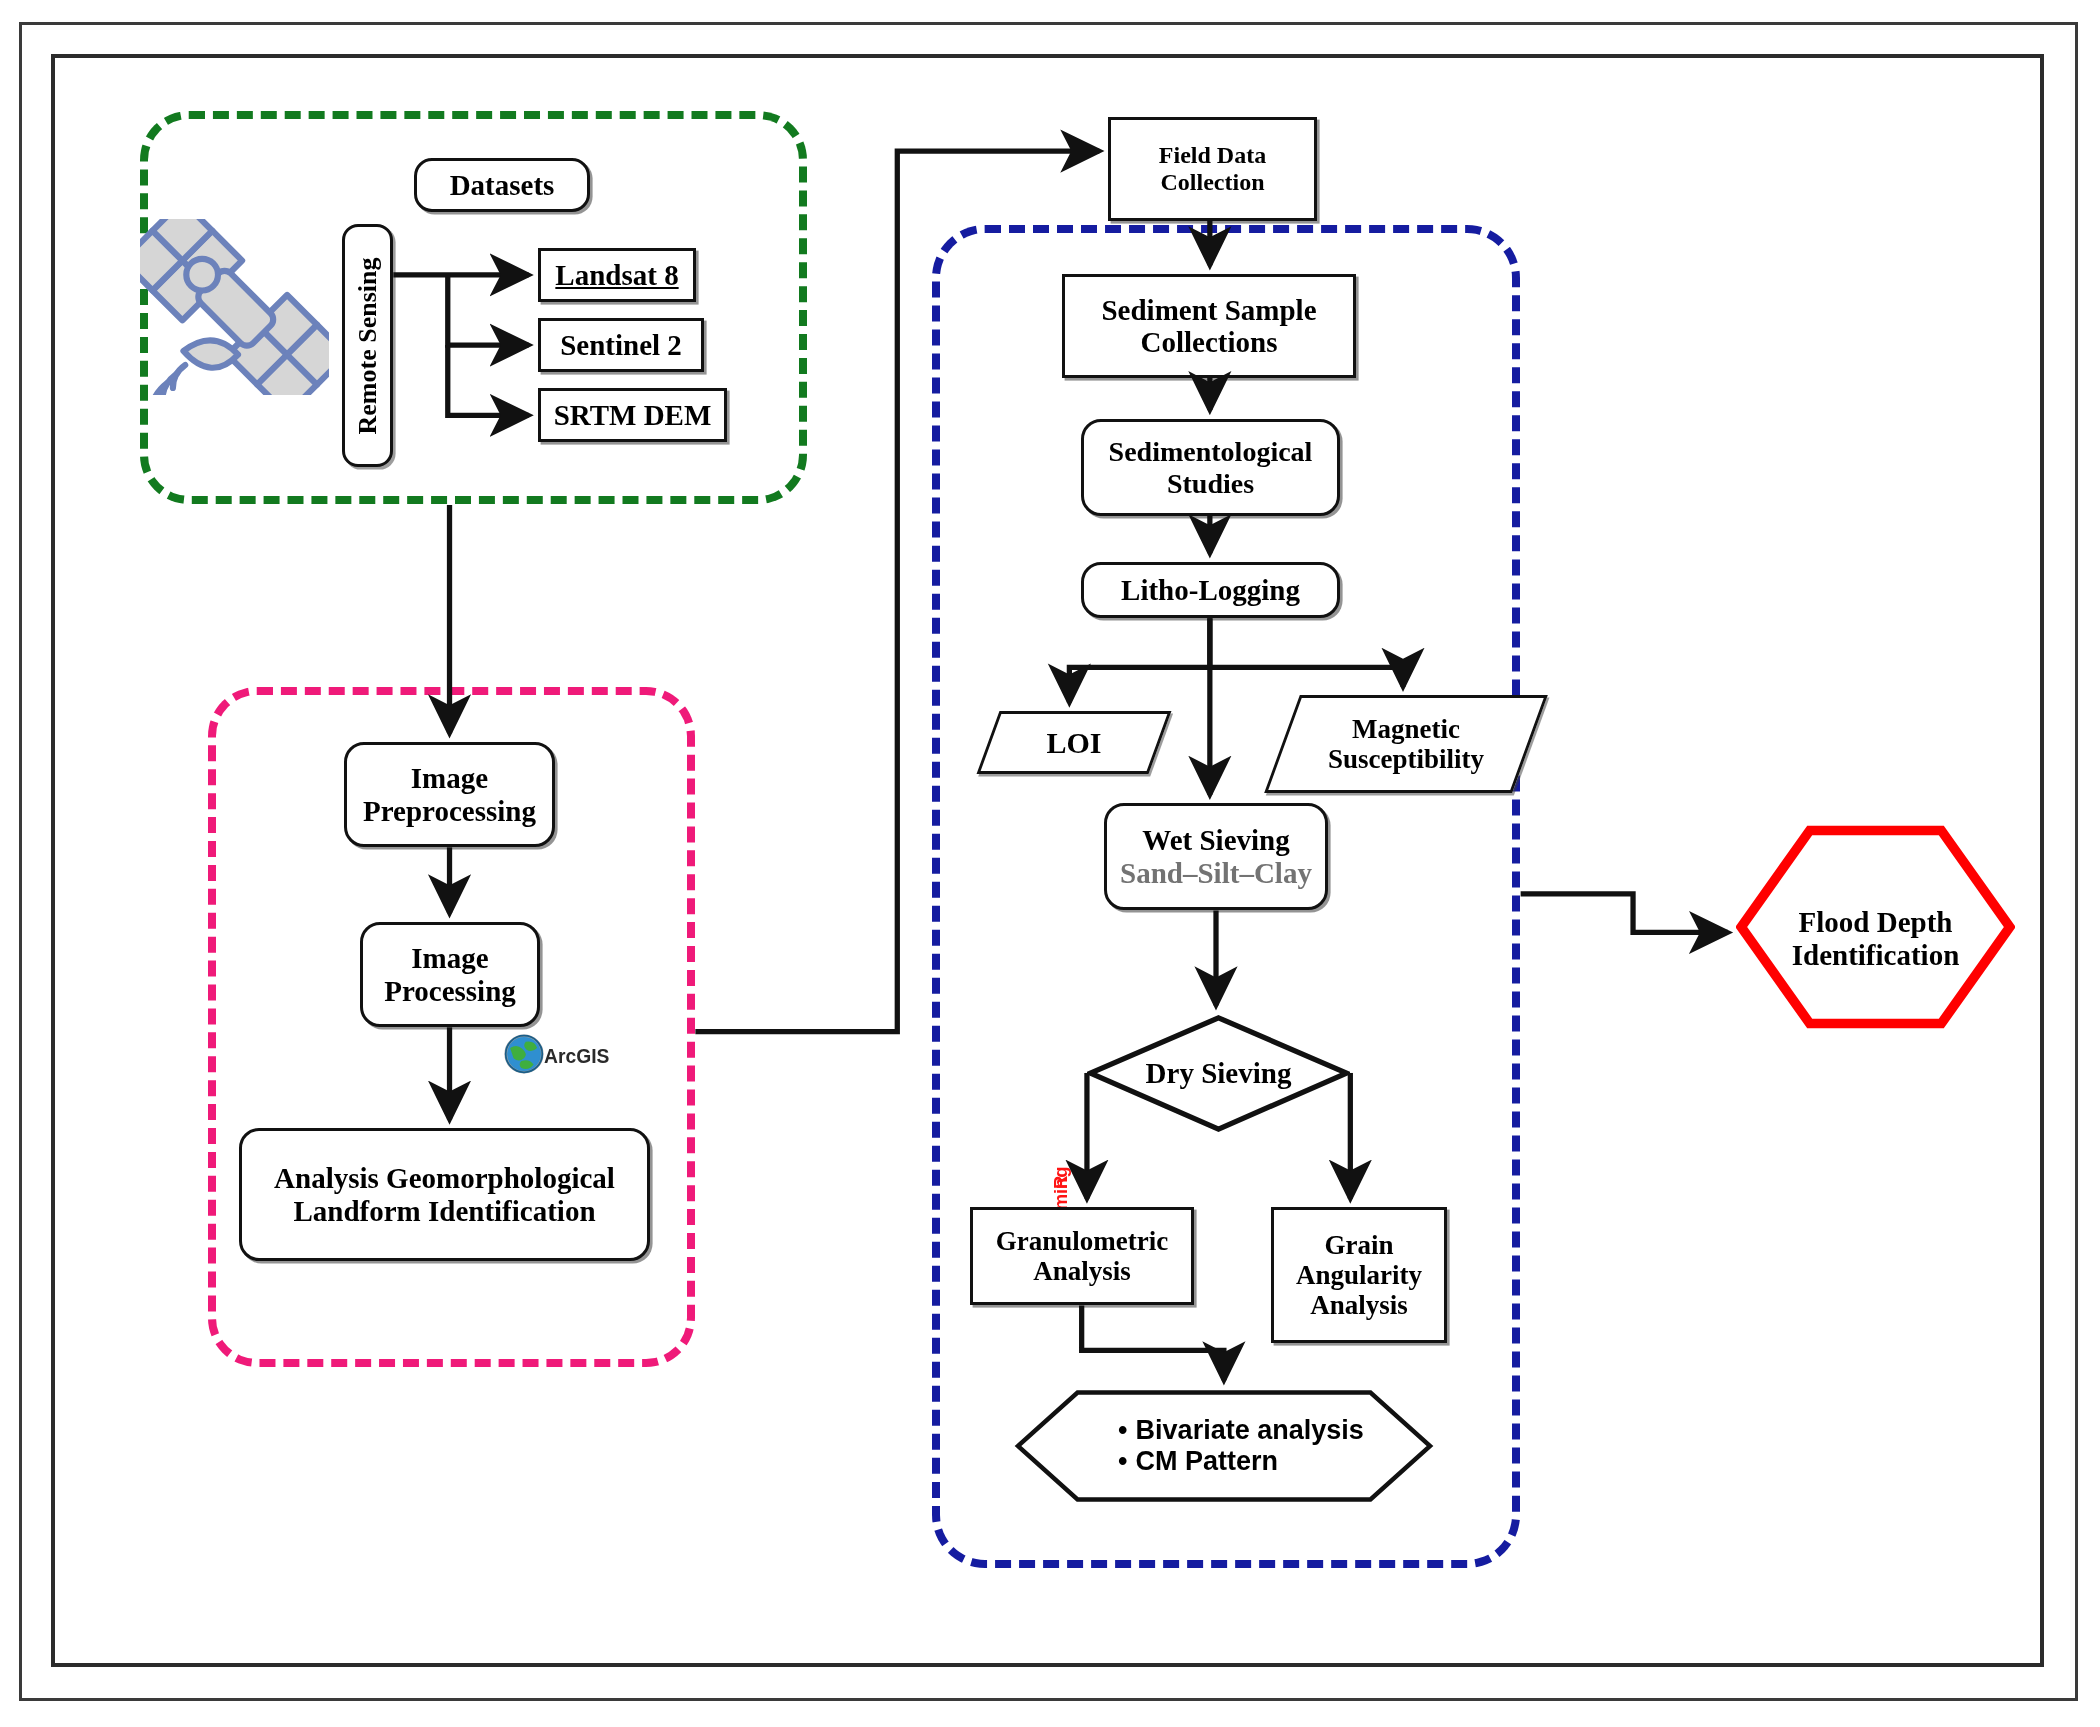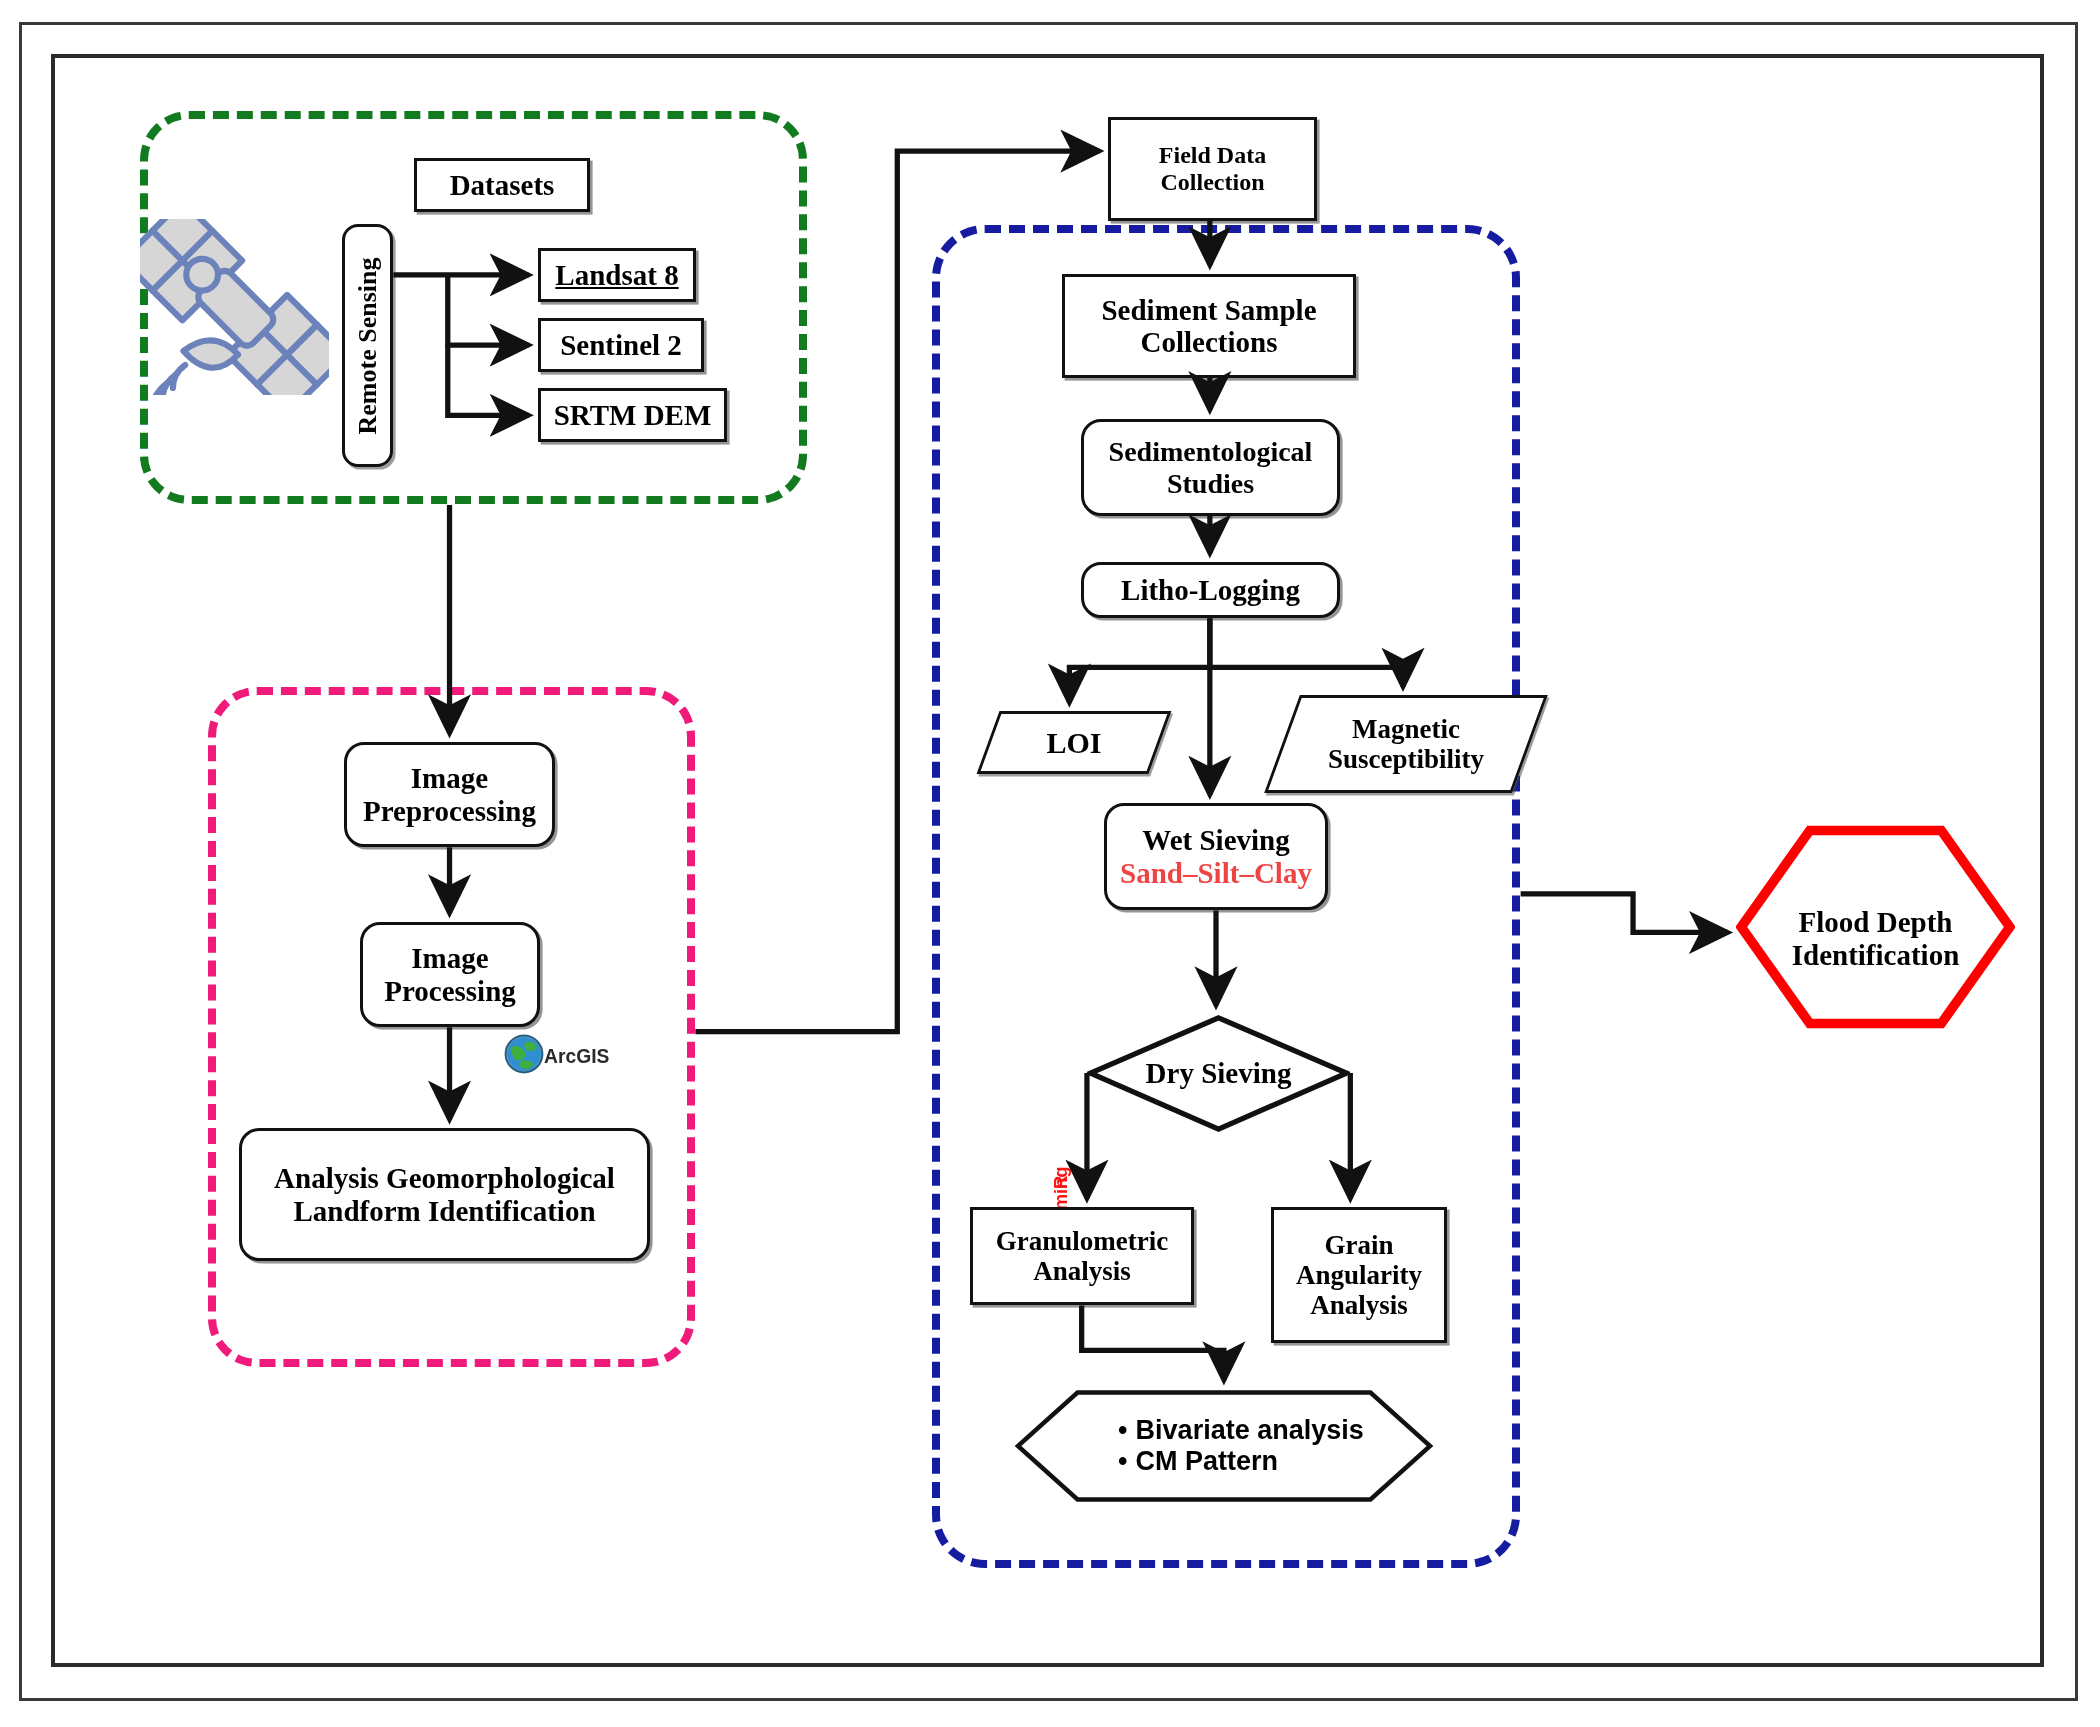"Datasets" div.node { border-radius: none -> 18px }
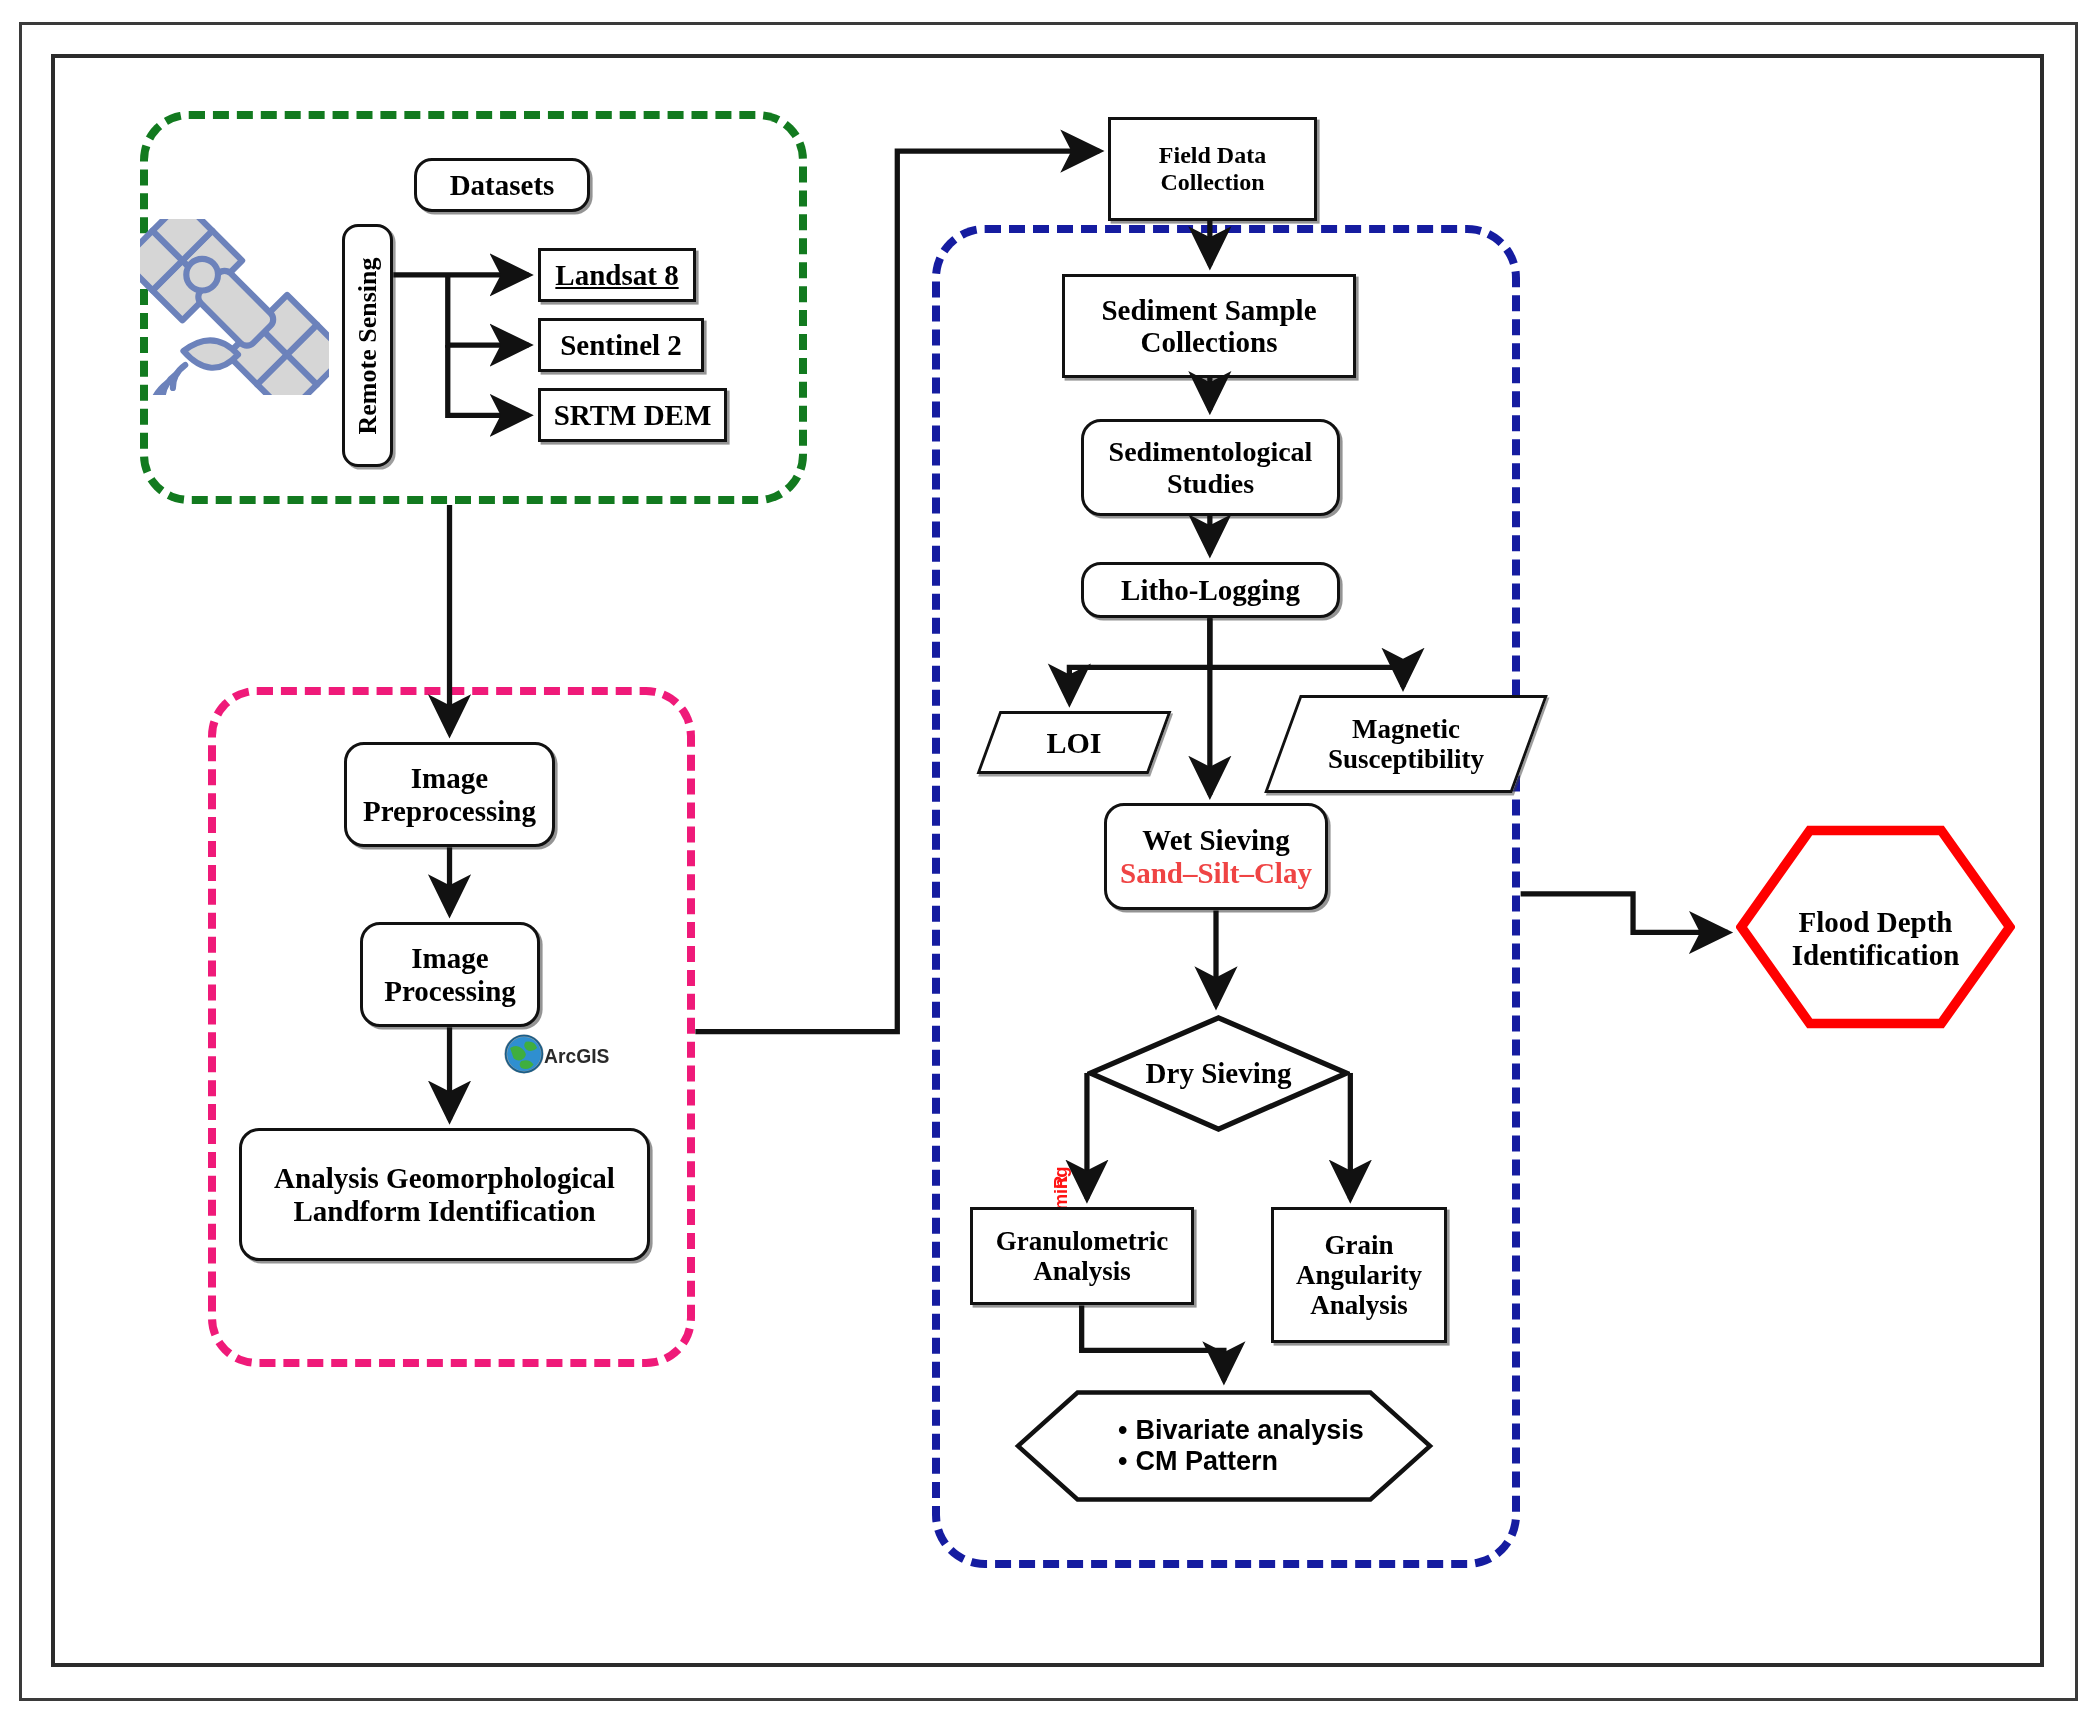"Sand–Silt–Clay" span.l2 { color: #ef4444 -> #737373 }
